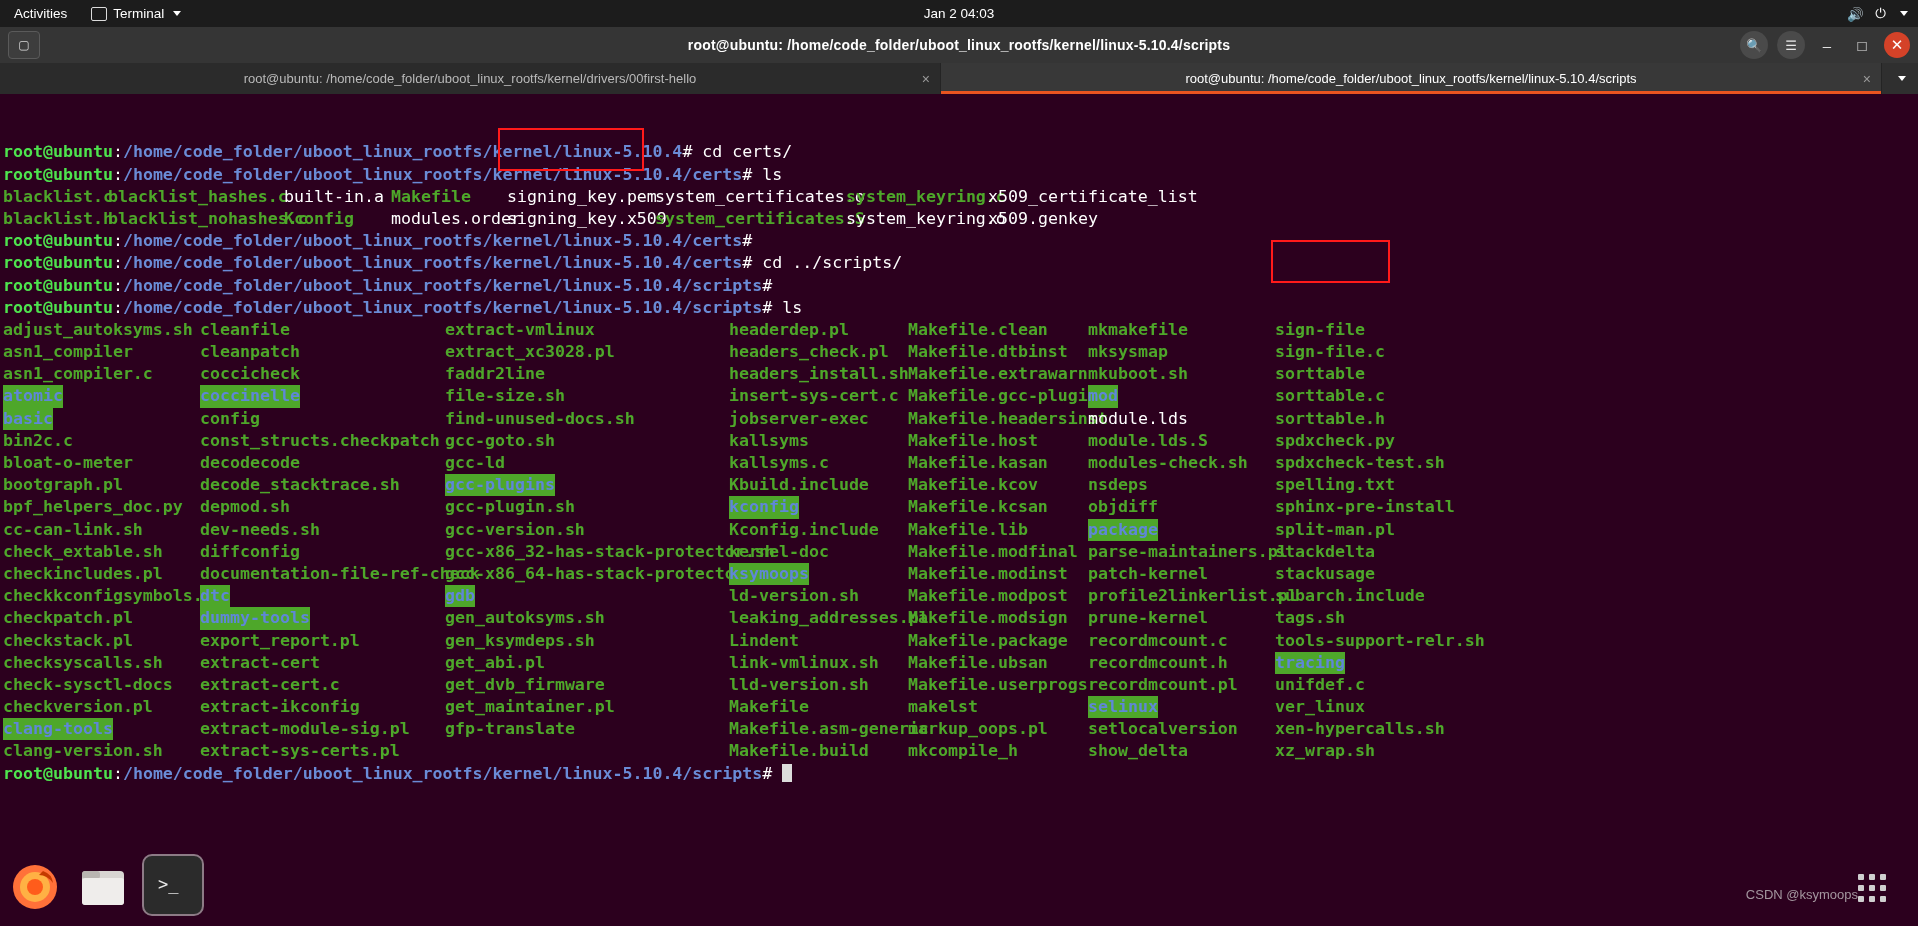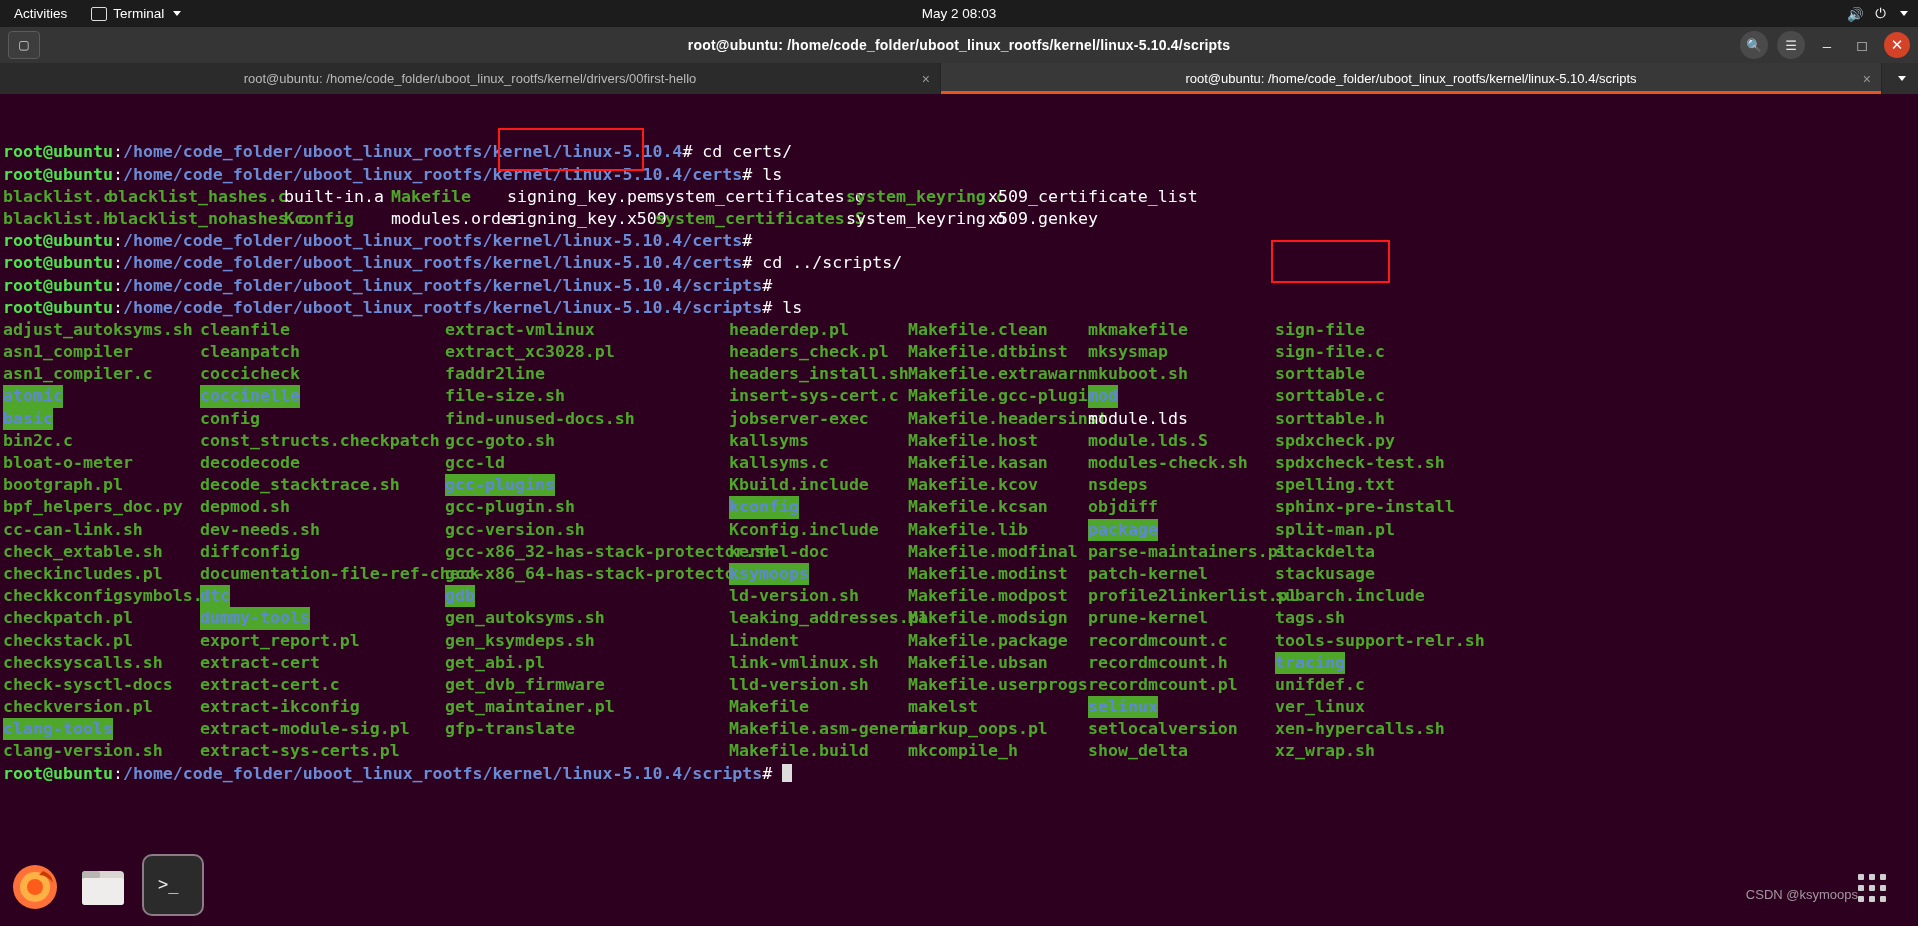"May 2 08:03" div.tb-clock { text: May 2  08:03 -> Jan 2  04:03 }
